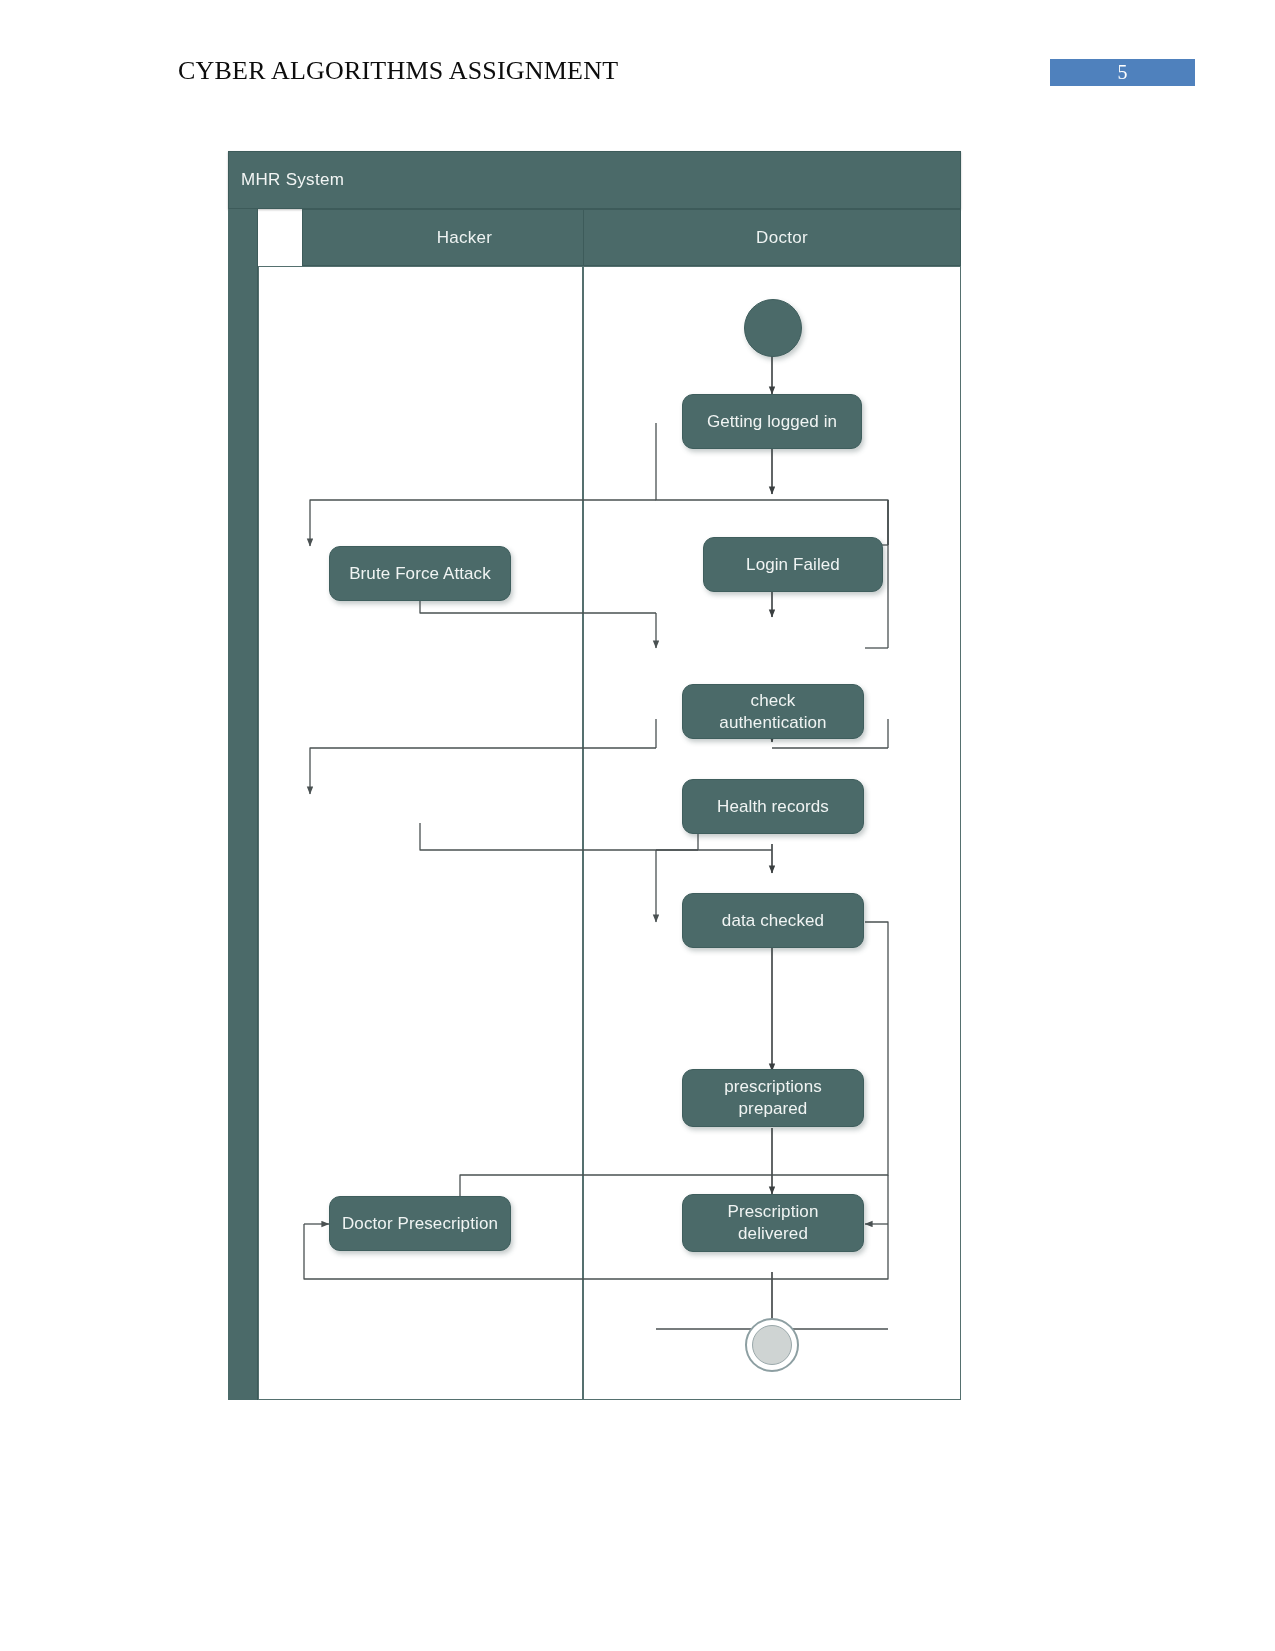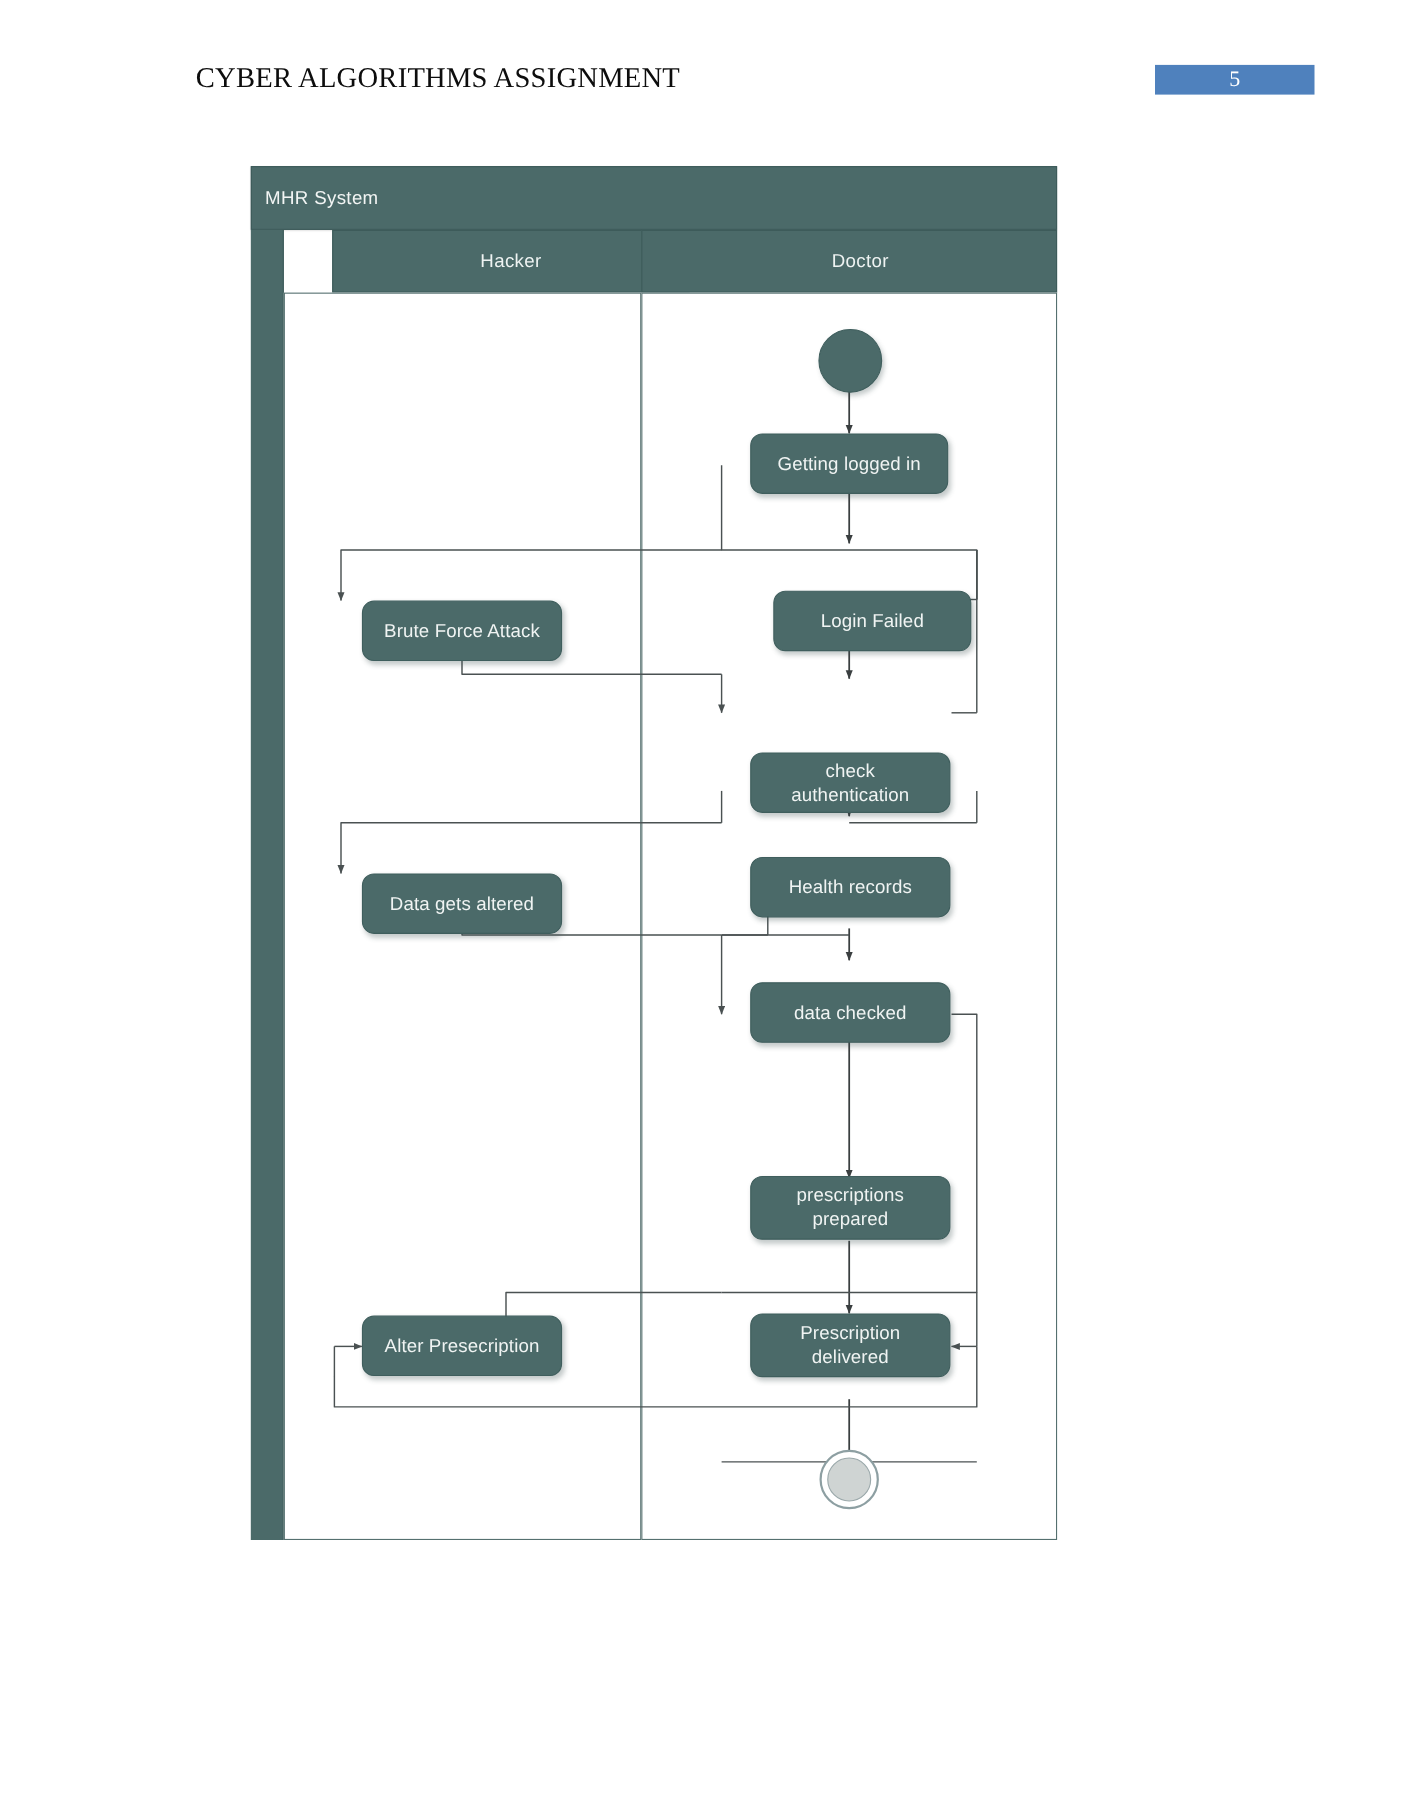"Data gets altered" div.node { html: <div>Data gets altered</div> -> none }
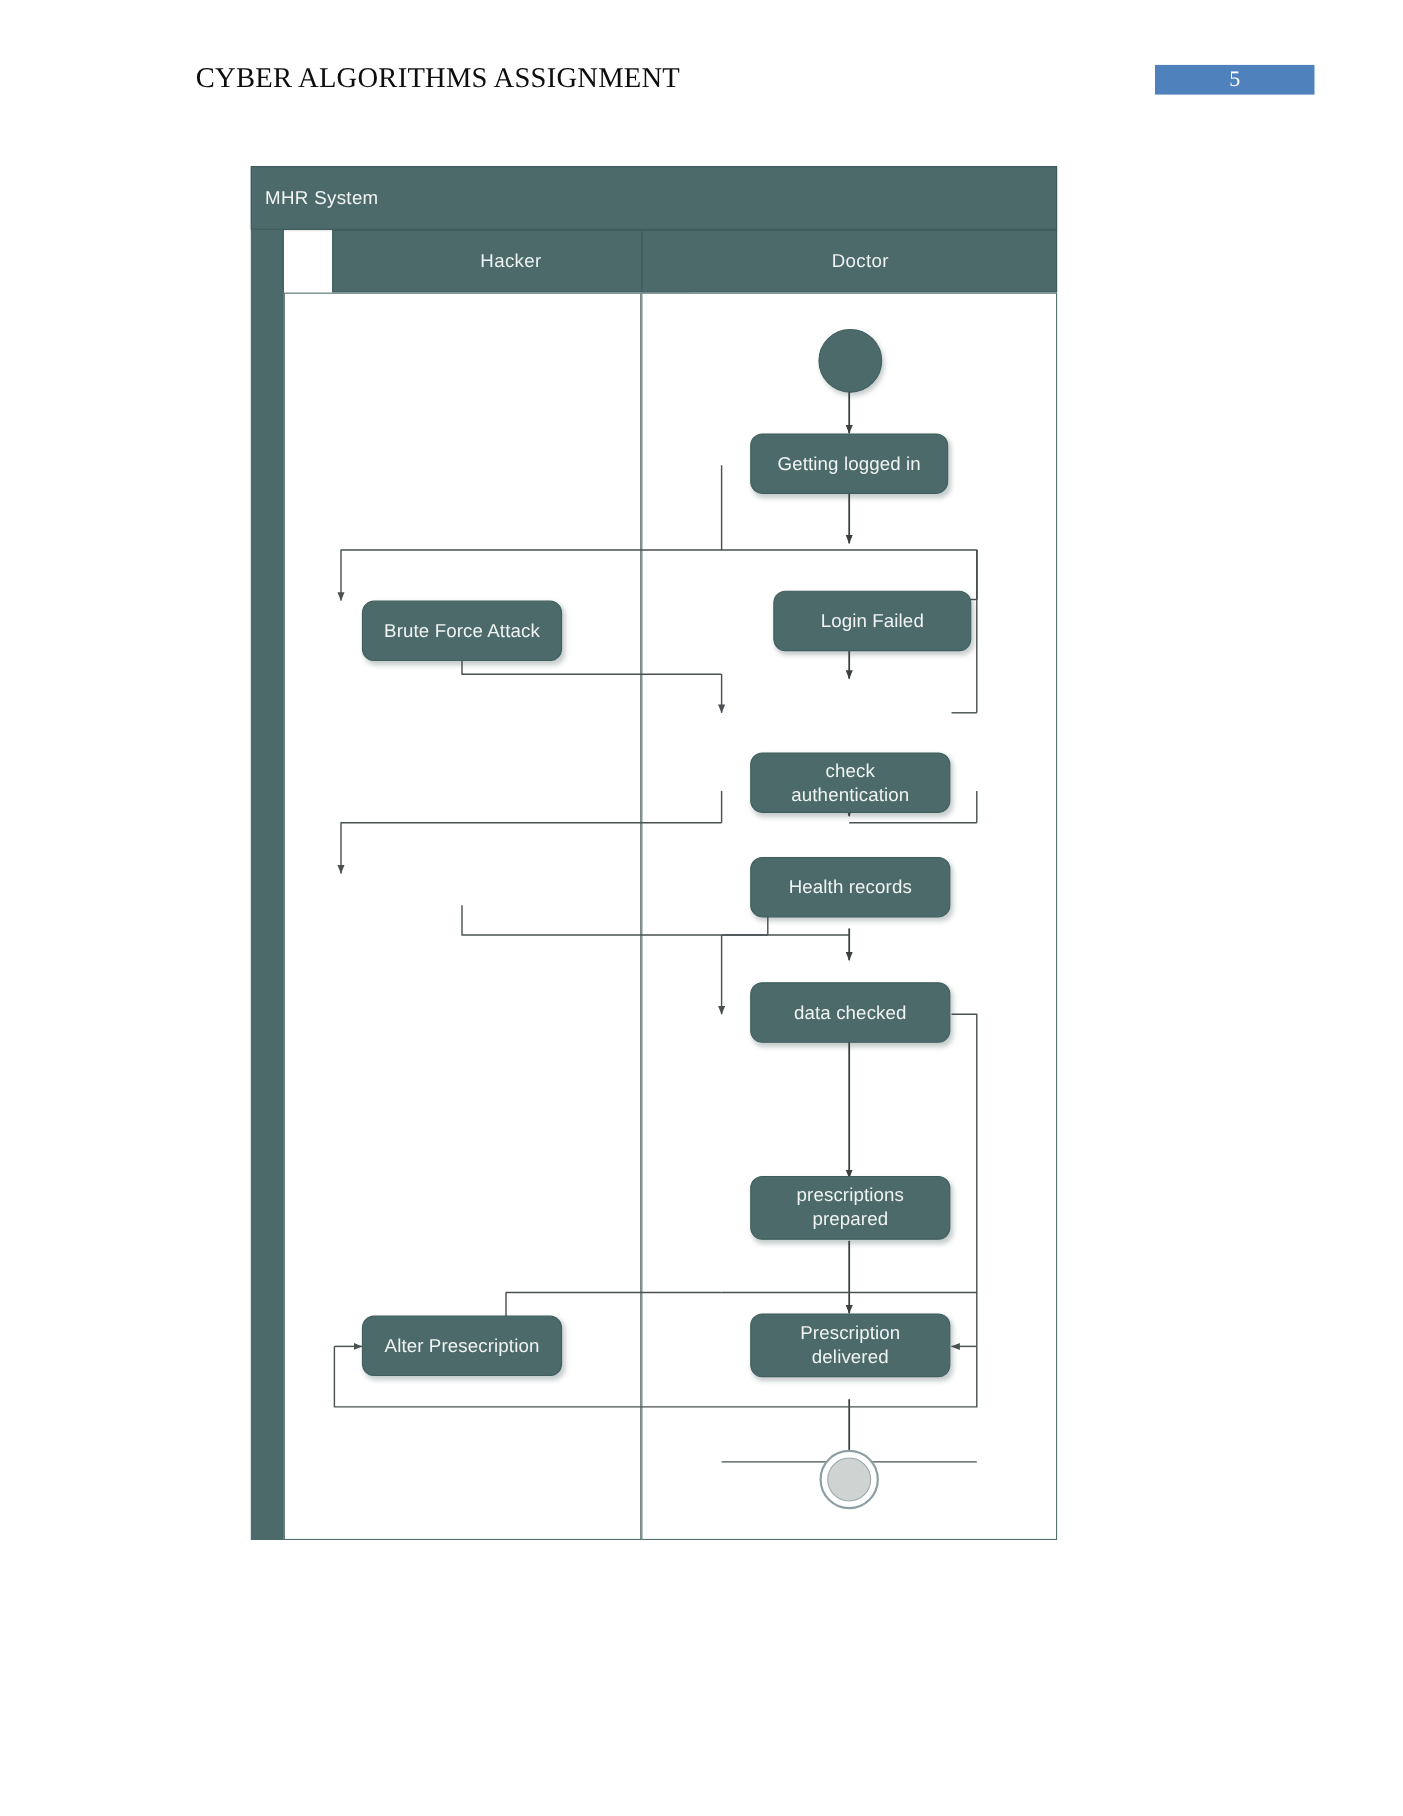"Alter Presecription" div.node { text: Alter -> Doctor }
